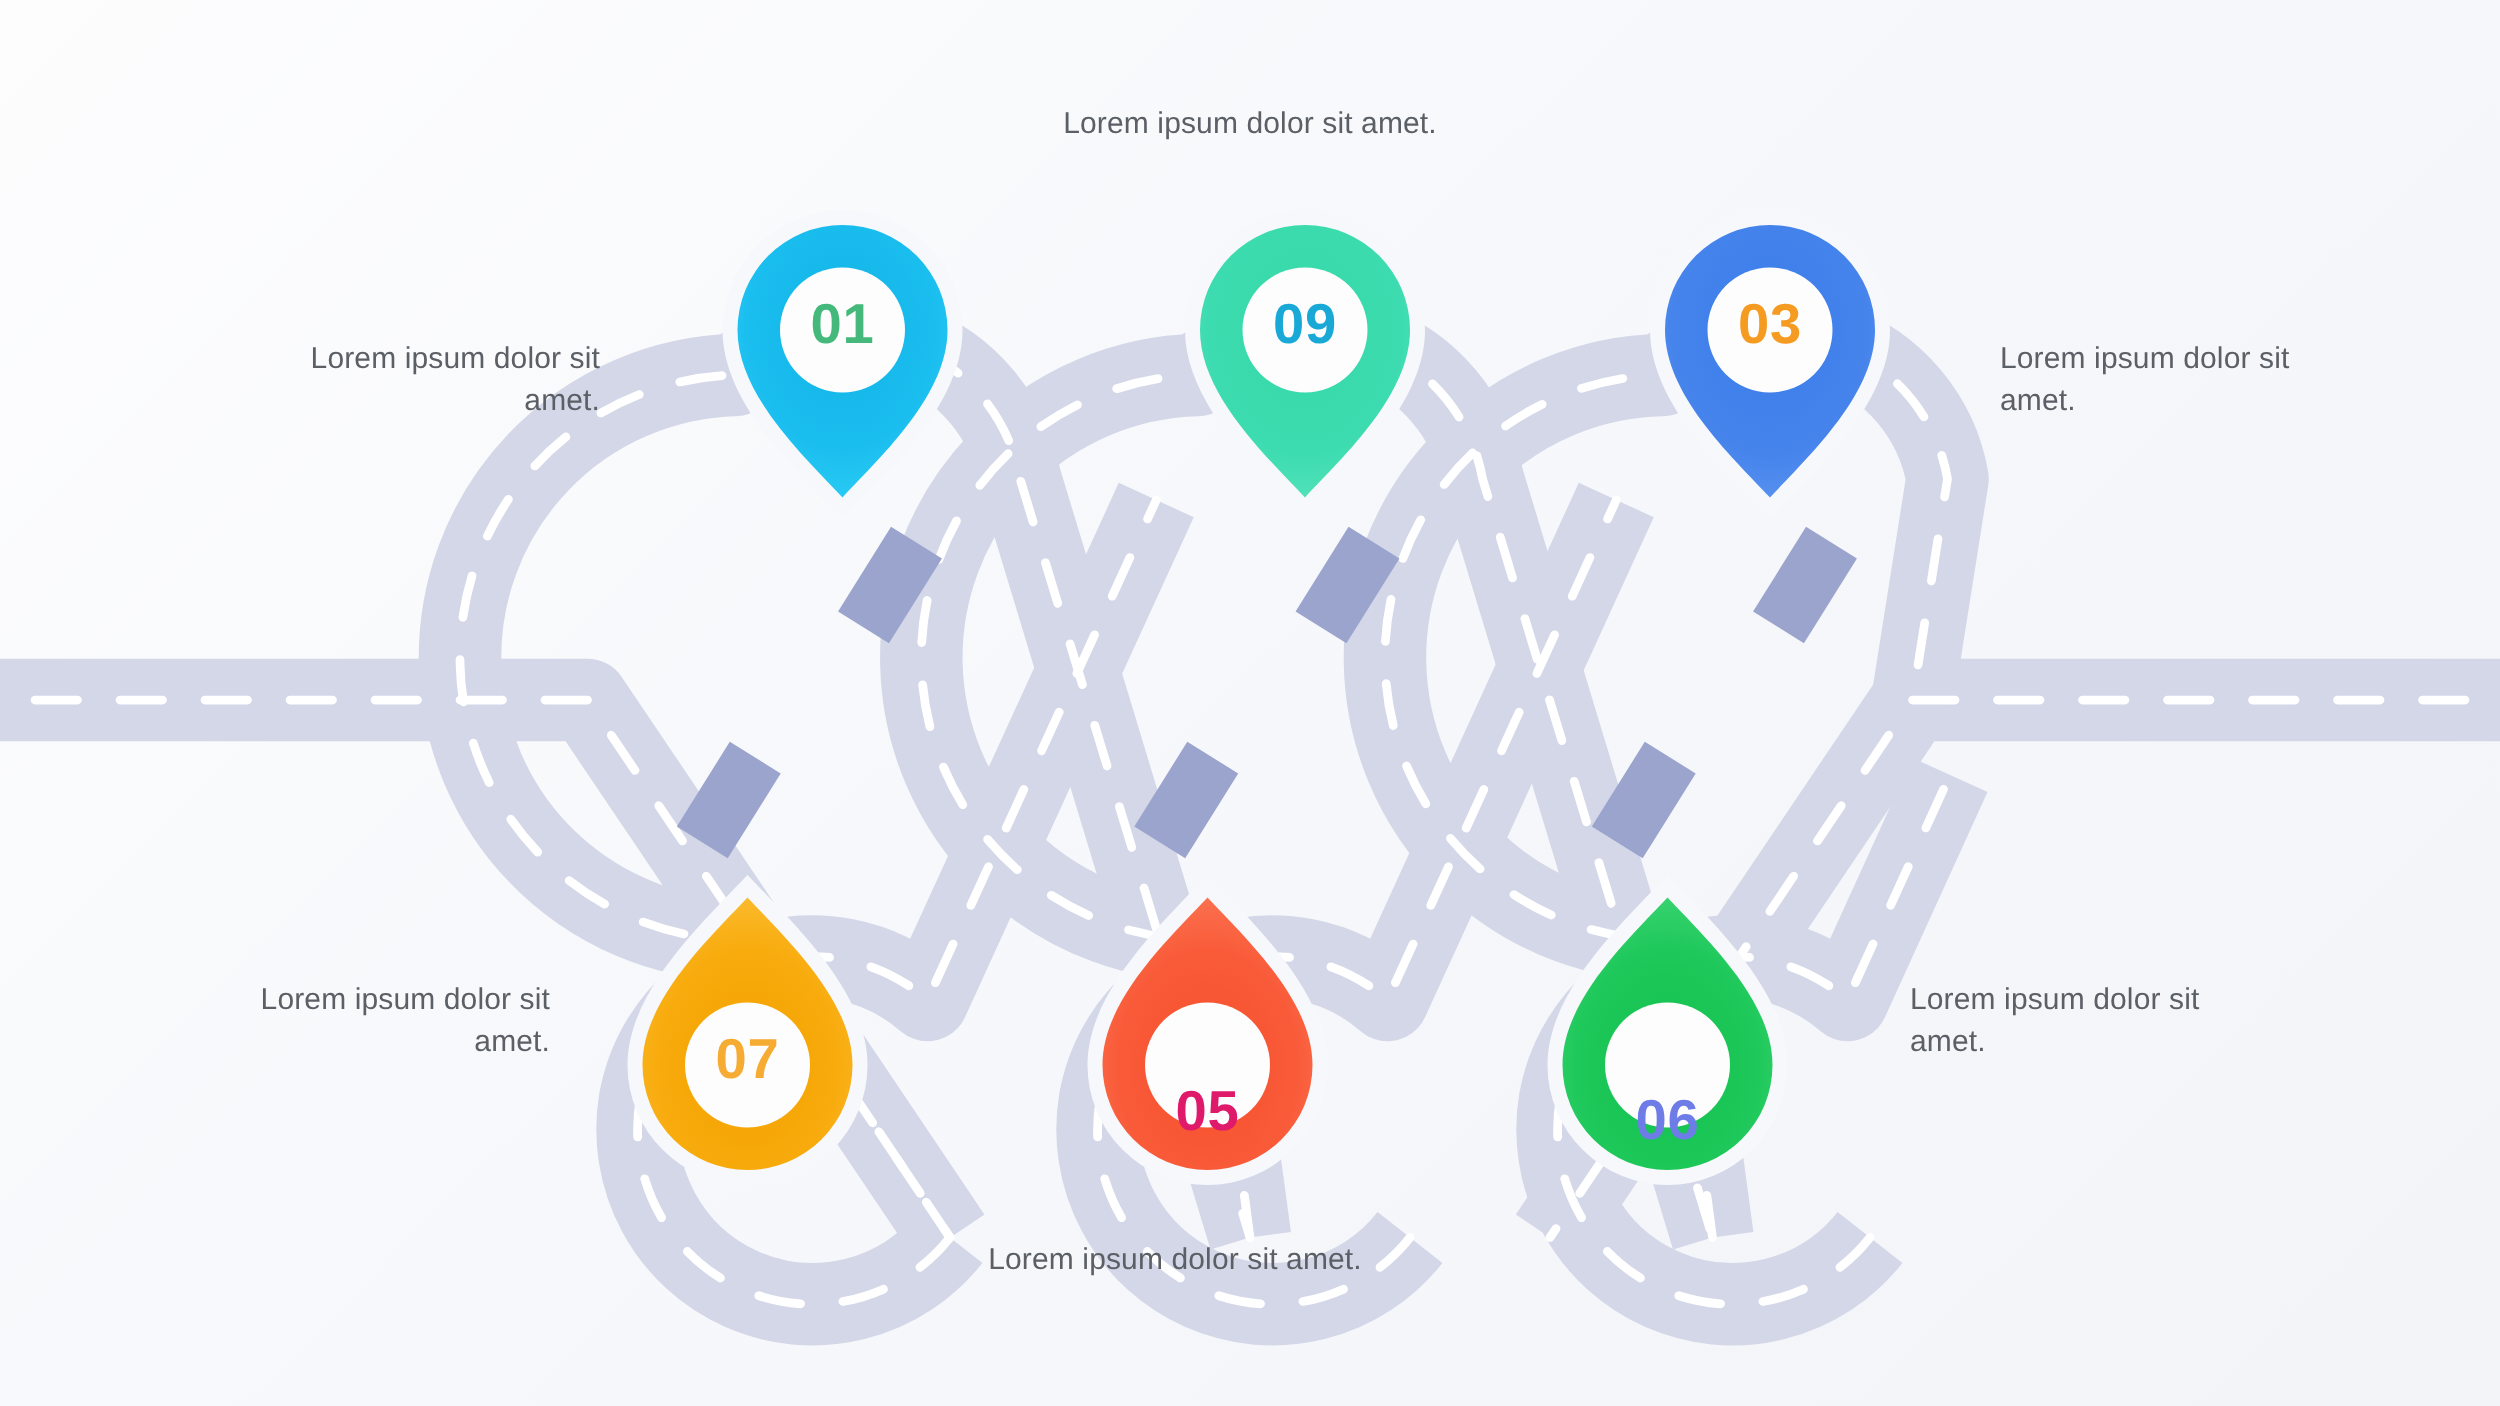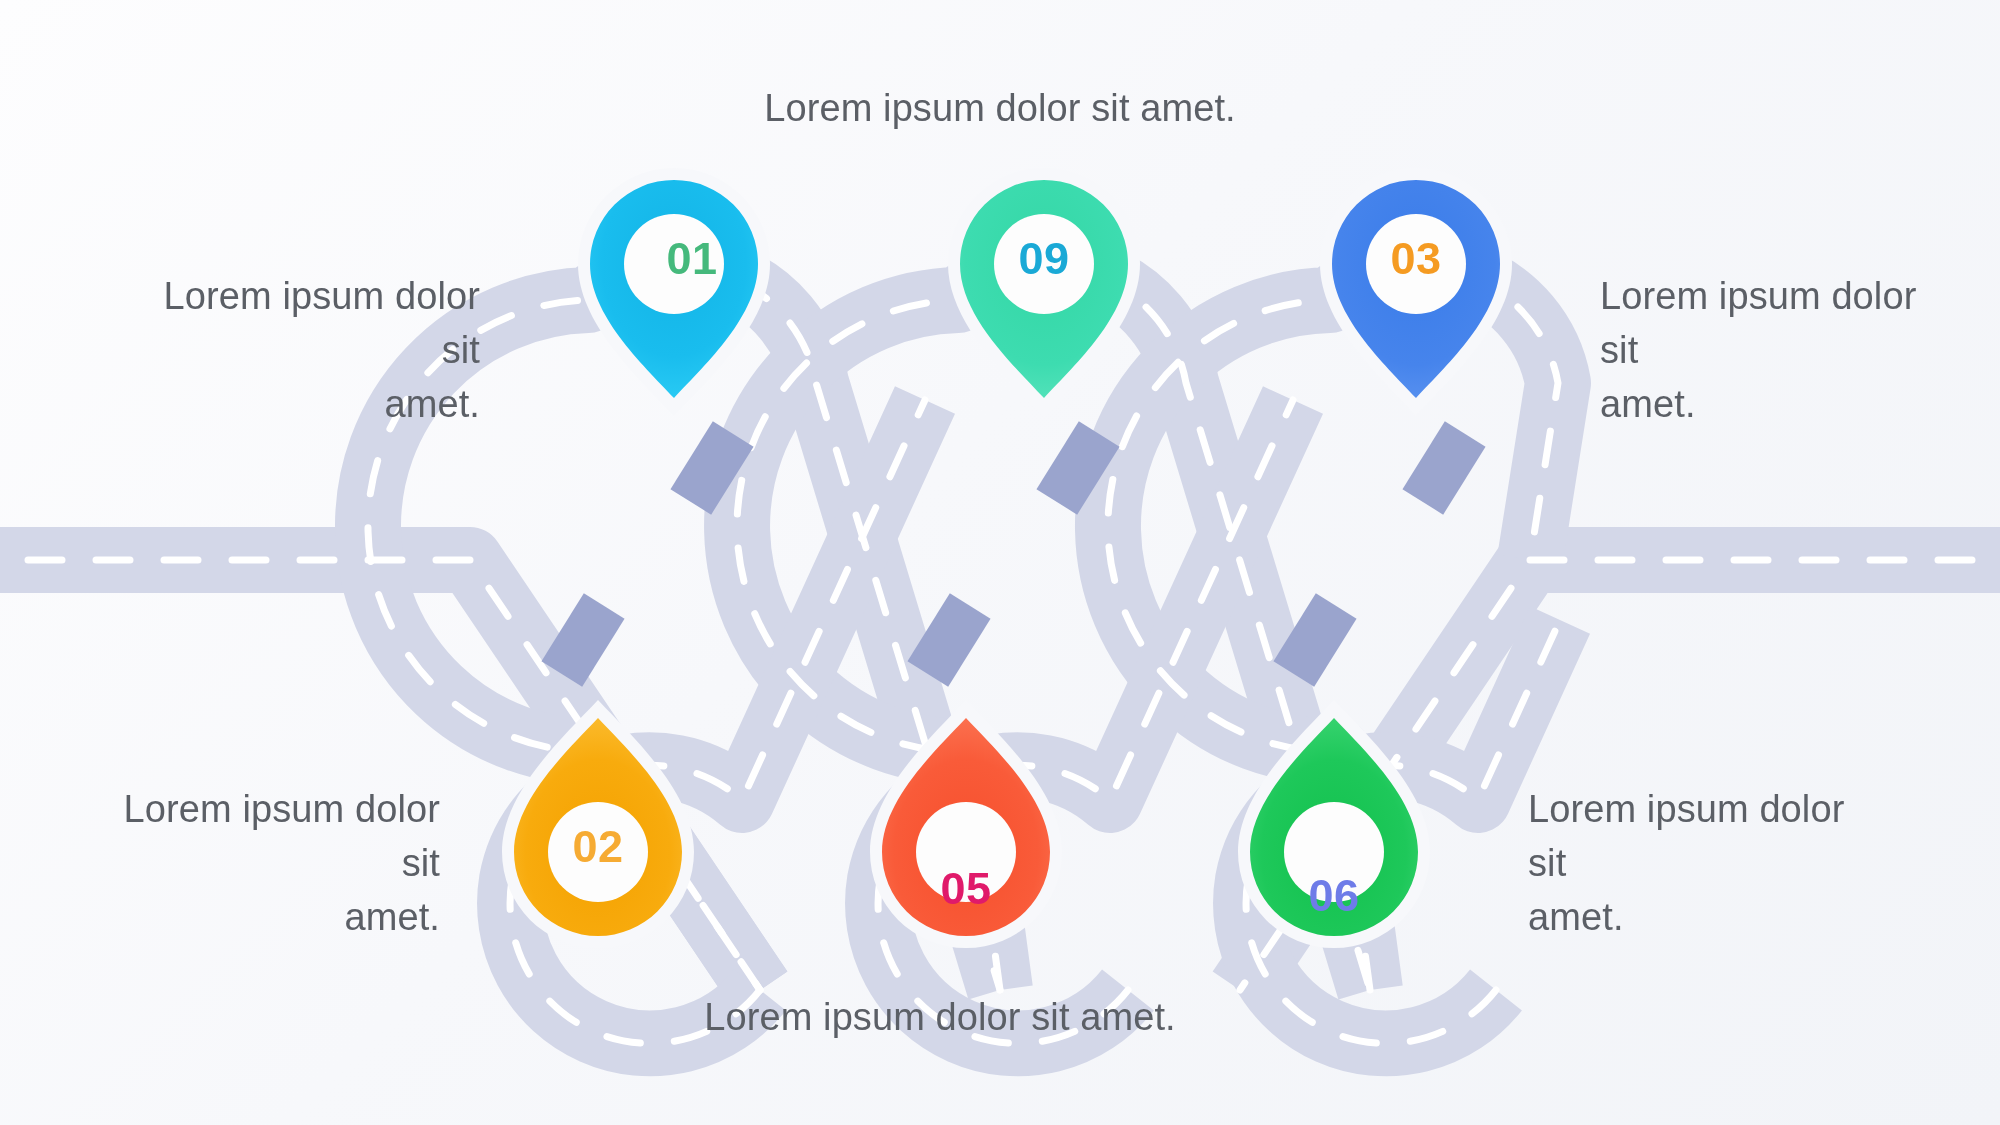"Lorem ipsum dolor sit amet." .caption { font-size: 38px -> 24px }
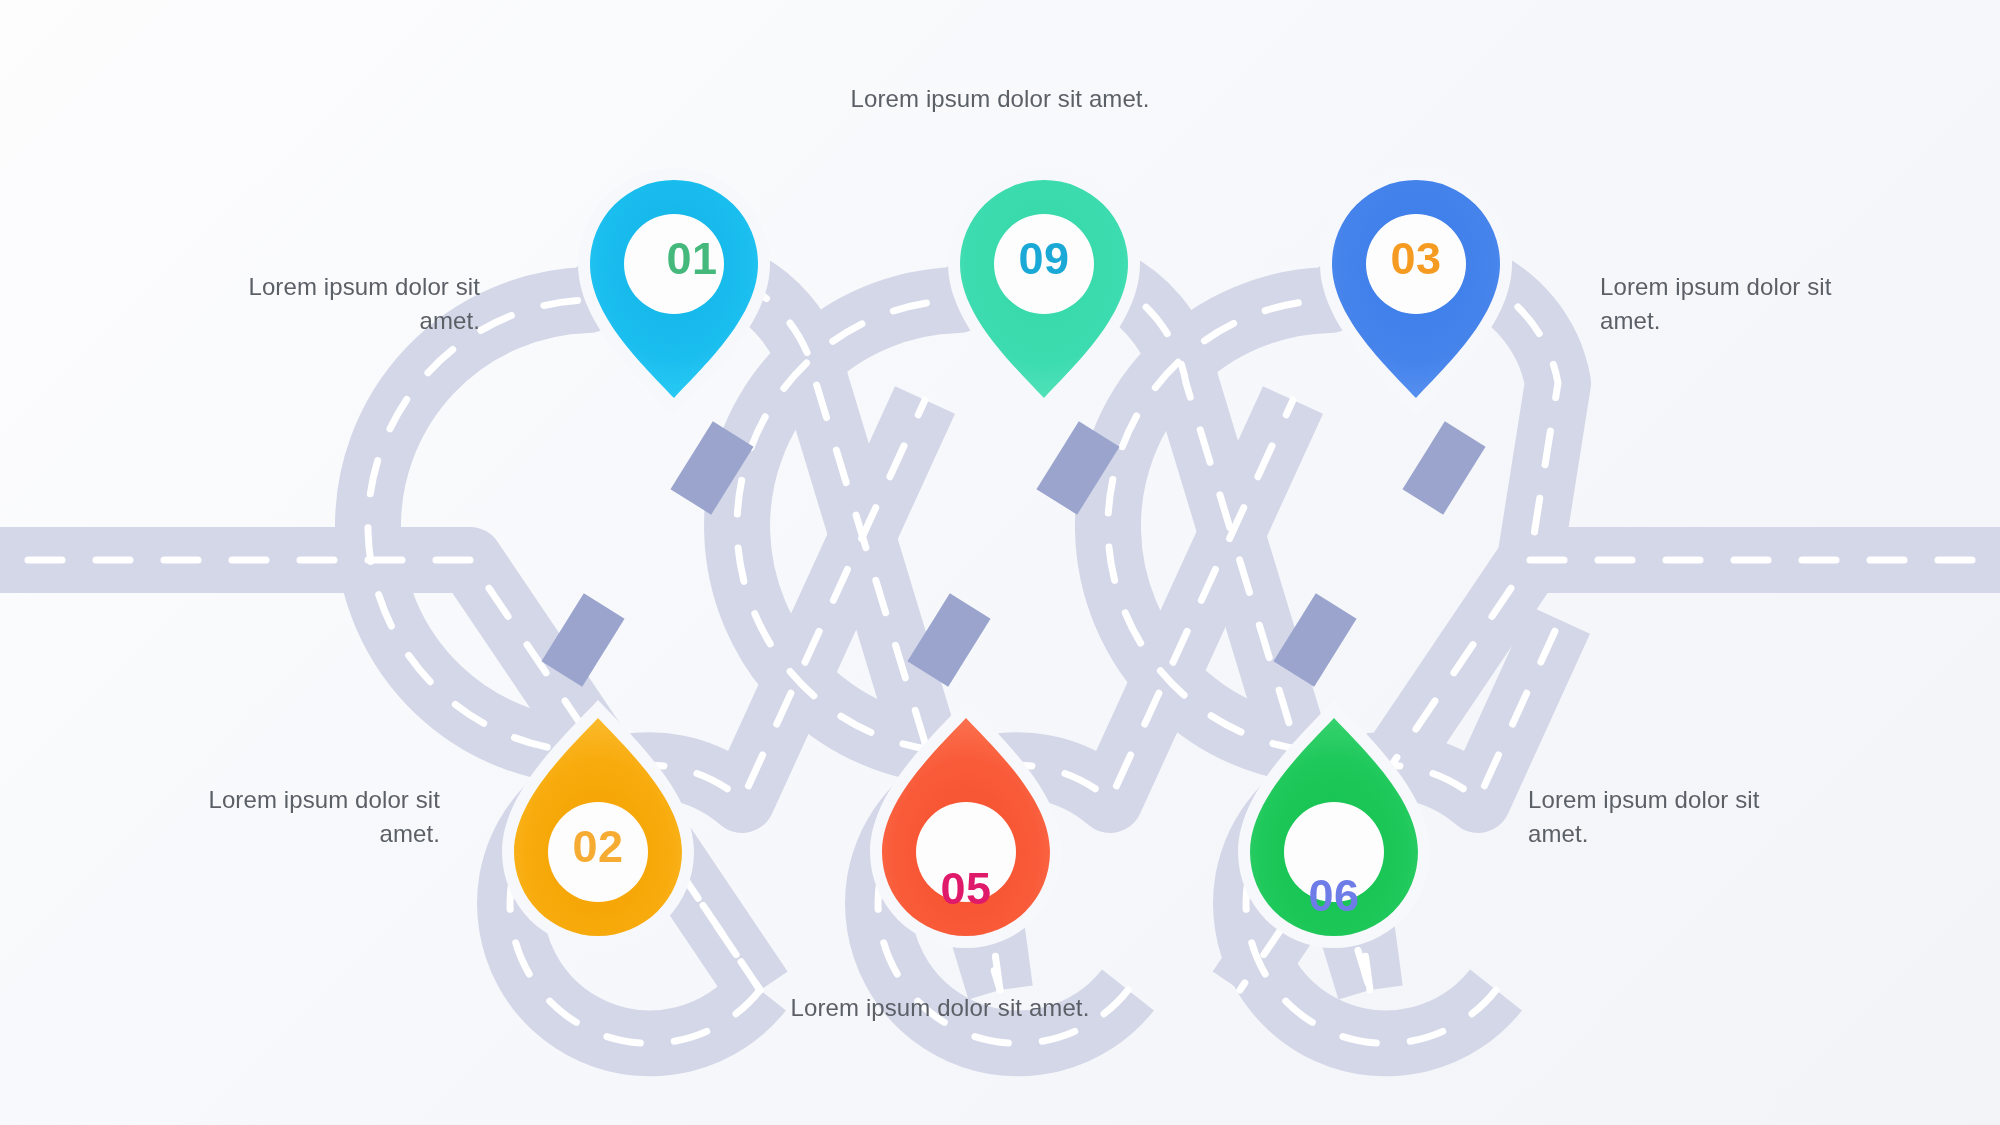"01" div.pin-number { left: 692px -> 674px }
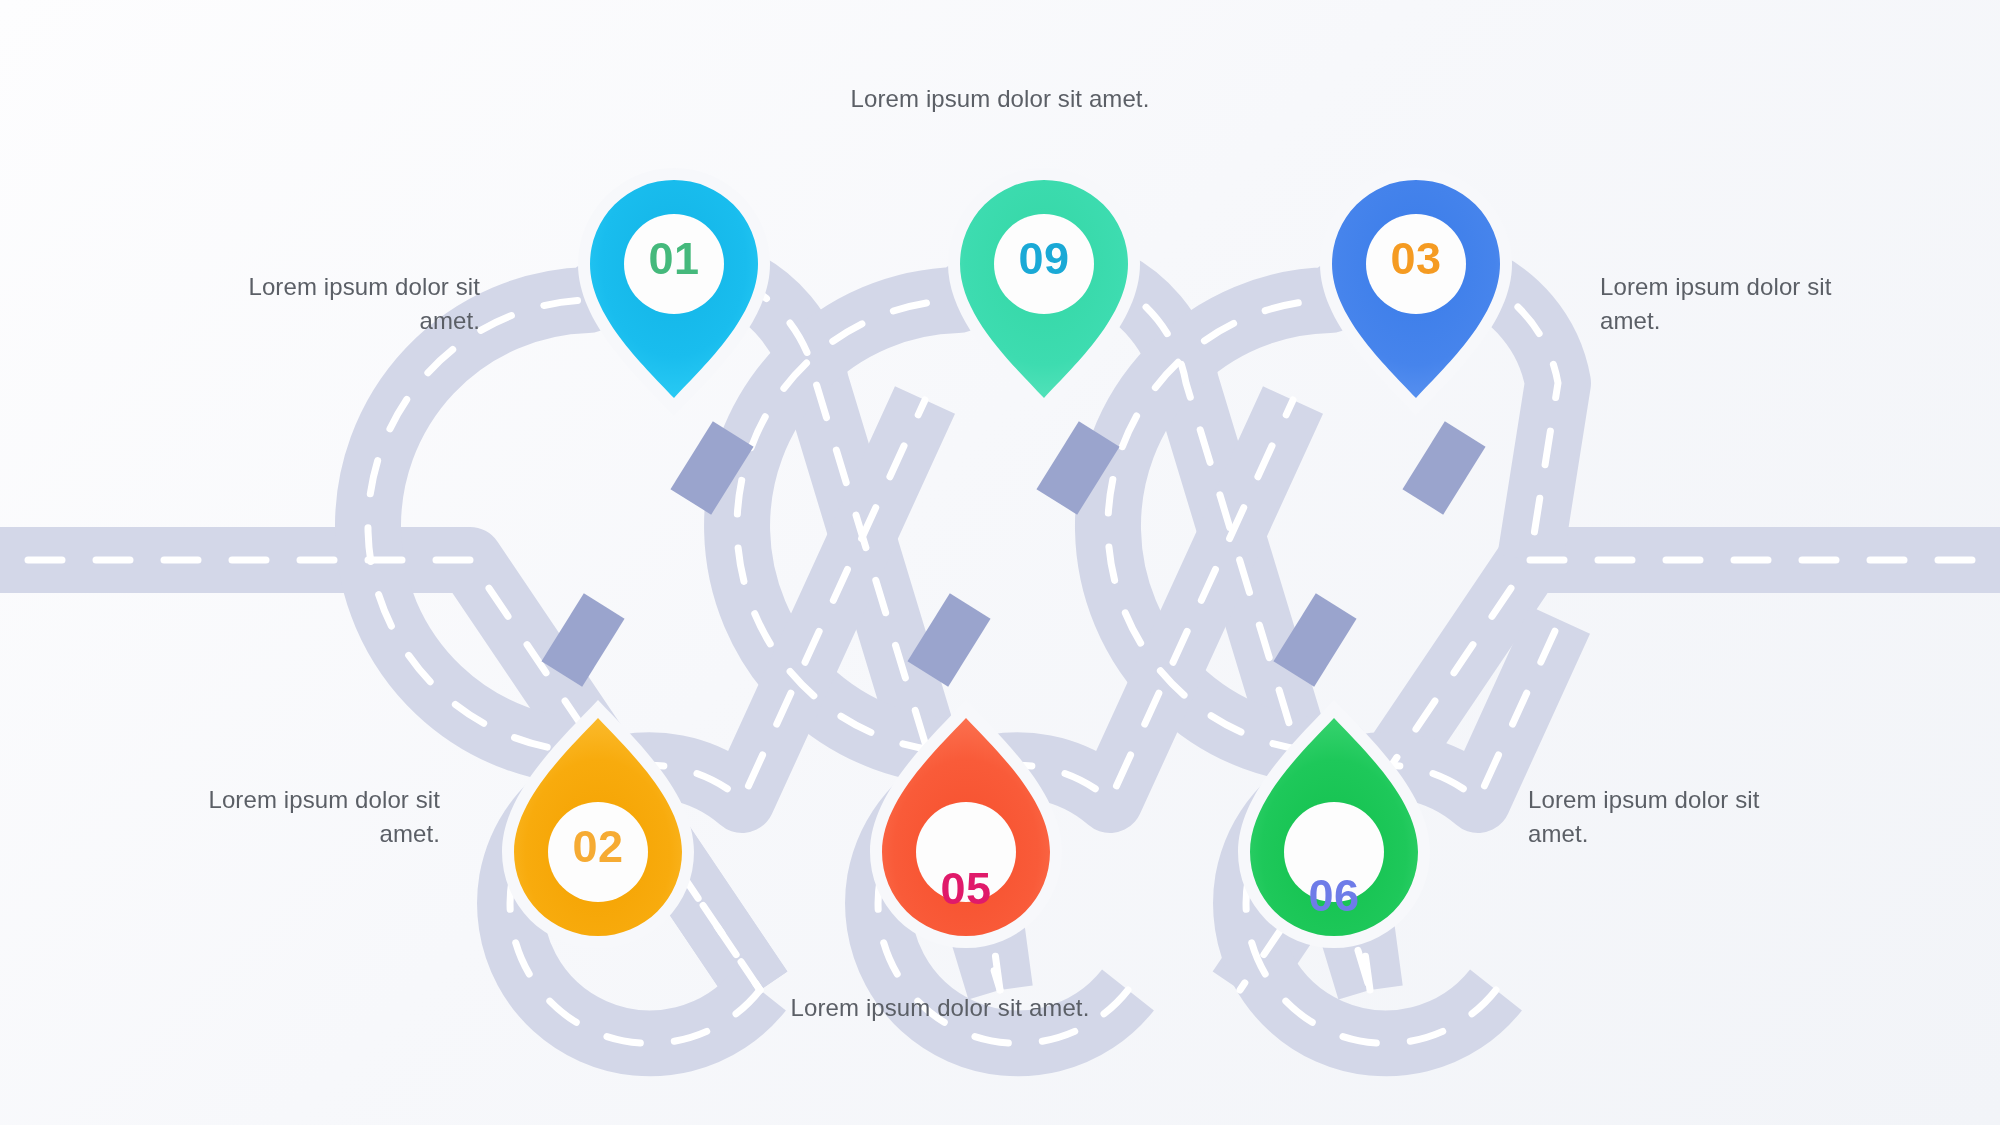"02" div.pin-number { text: 02 -> 07 }
